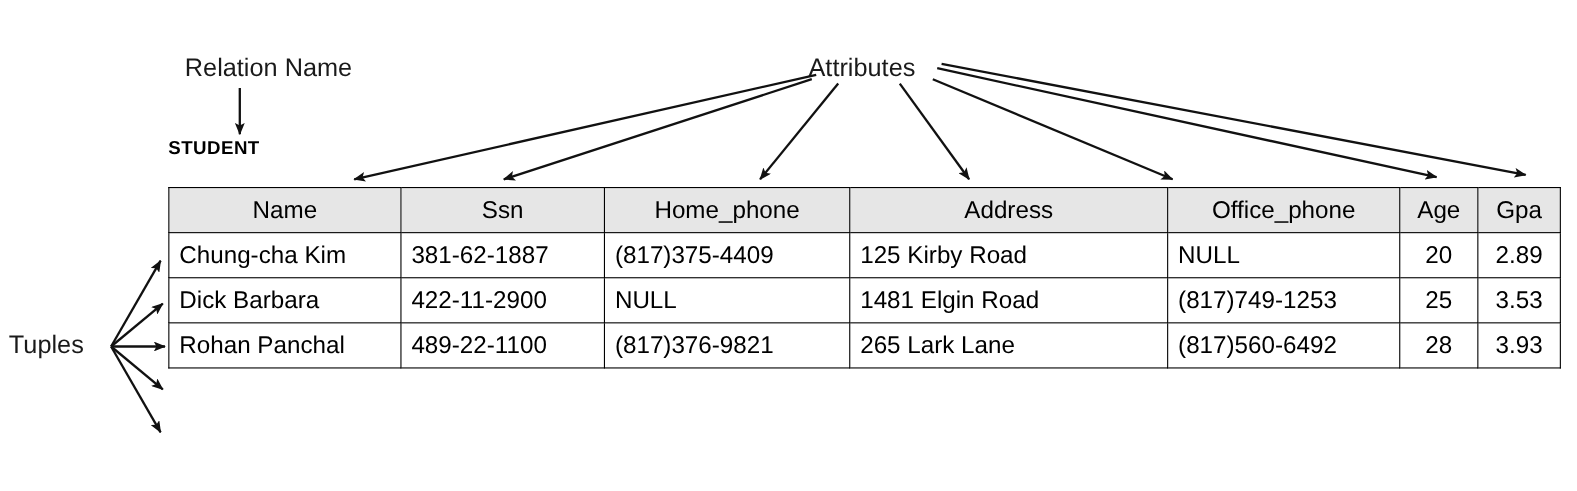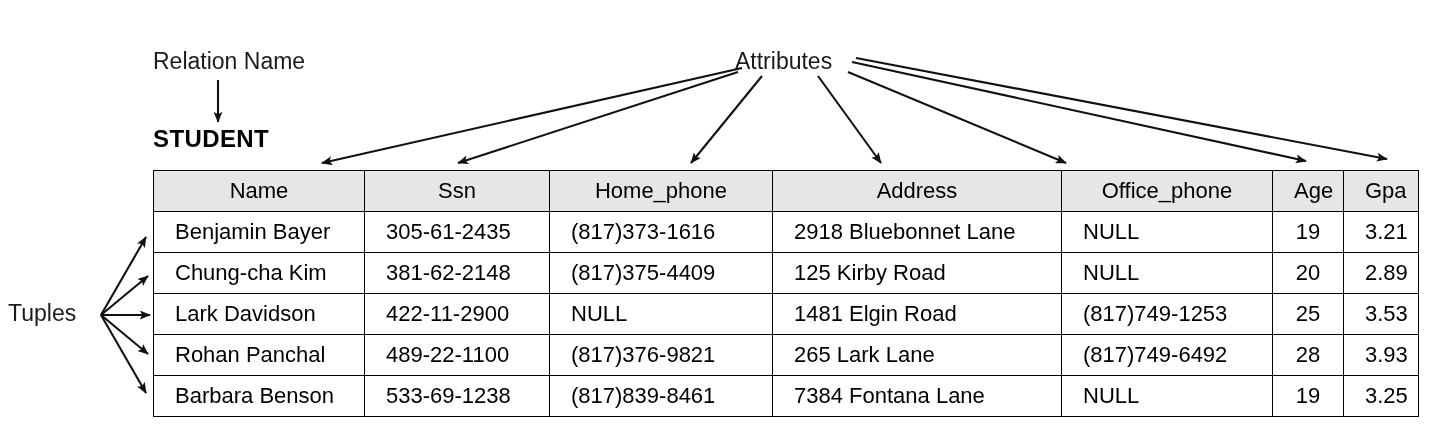"Relation Name" #relation-name-label { left: 153px -> 168px }
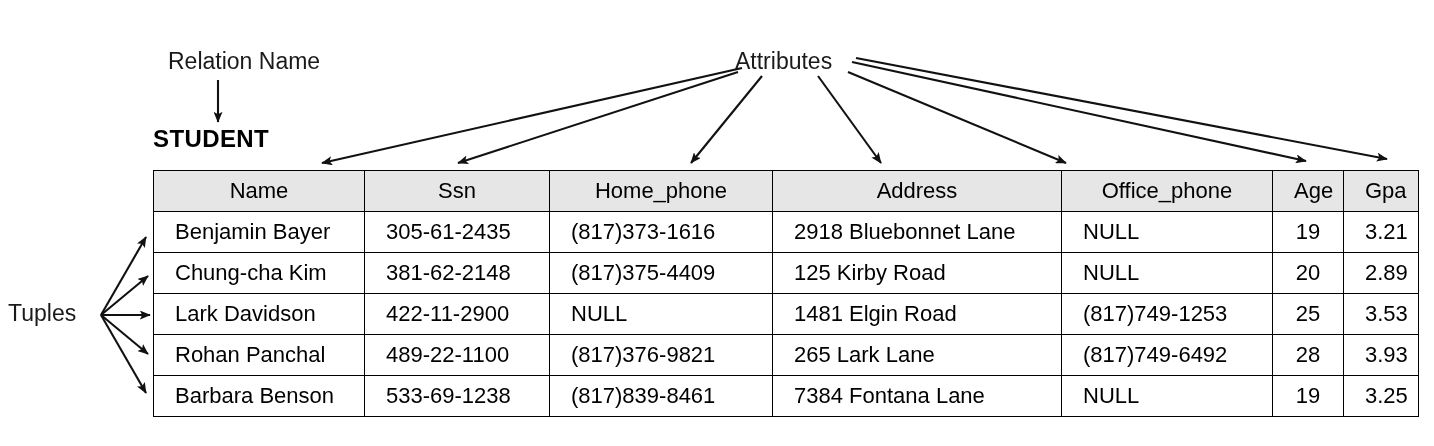"STUDENT" #relation-title { font-size: 24px -> 17px }
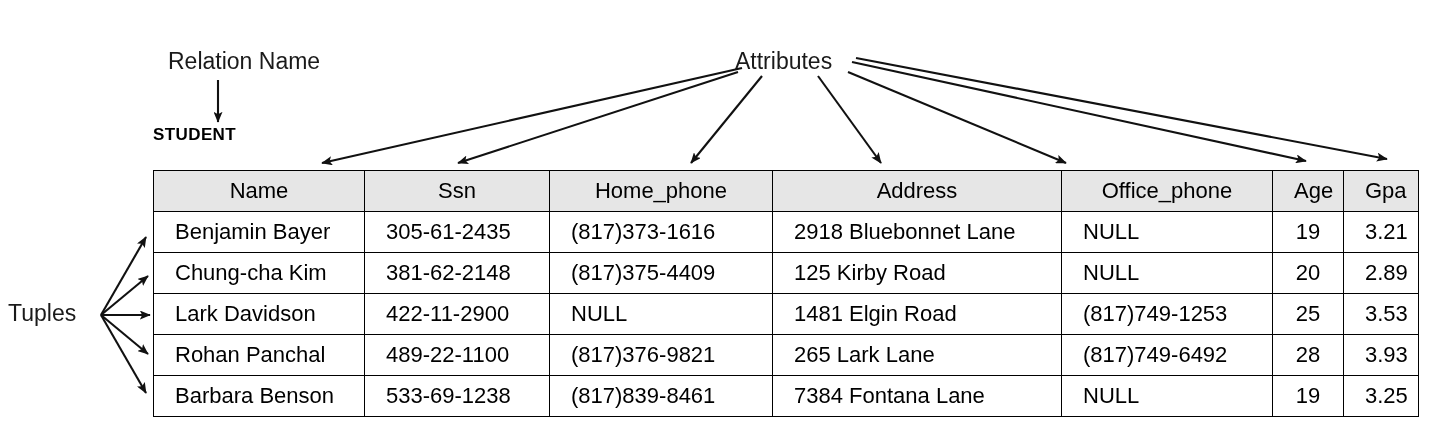"Name" #student-table th, #student-table td { padding: 0 21px -> 0 9px }
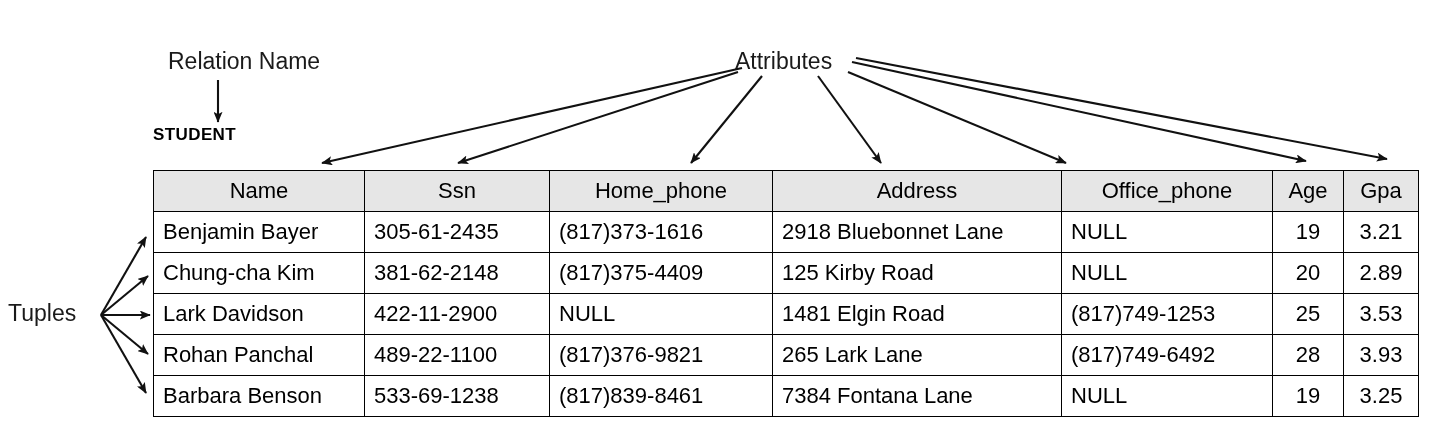"Benjamin Bayer" tr { html: <tr> <td>Benjamin Bayer</td> <td>305-61-2435</td> <td>(817)373-1616</td> <td>2918 Bluebonnet Lane</td> <td>NULL</td> <td>19</td> <td>3.21</td> </tr> -> none }
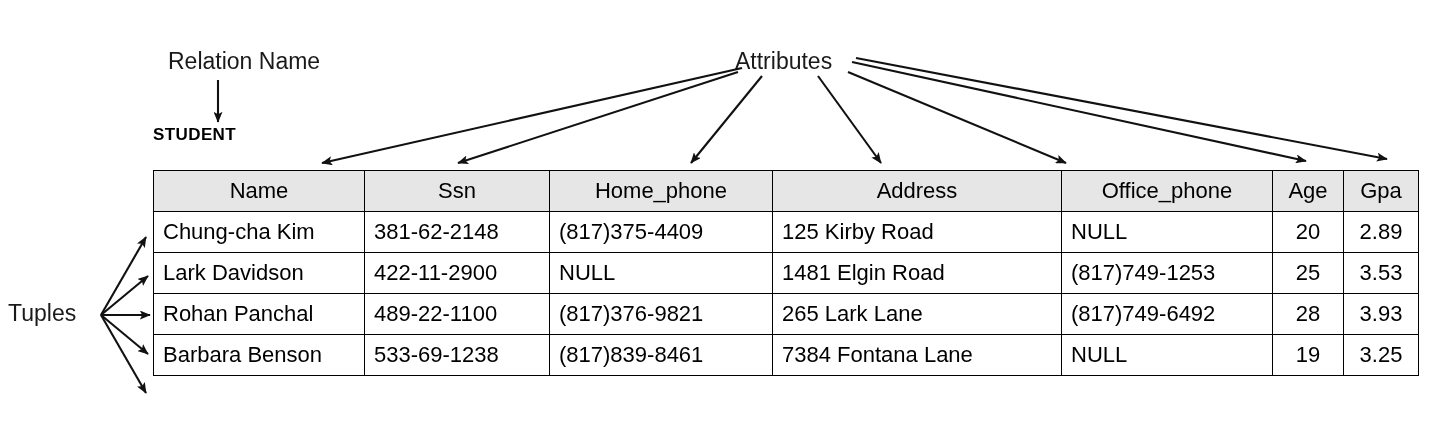"381-62-2148" td { text: 381-62-2148 -> 381-62-1887 }
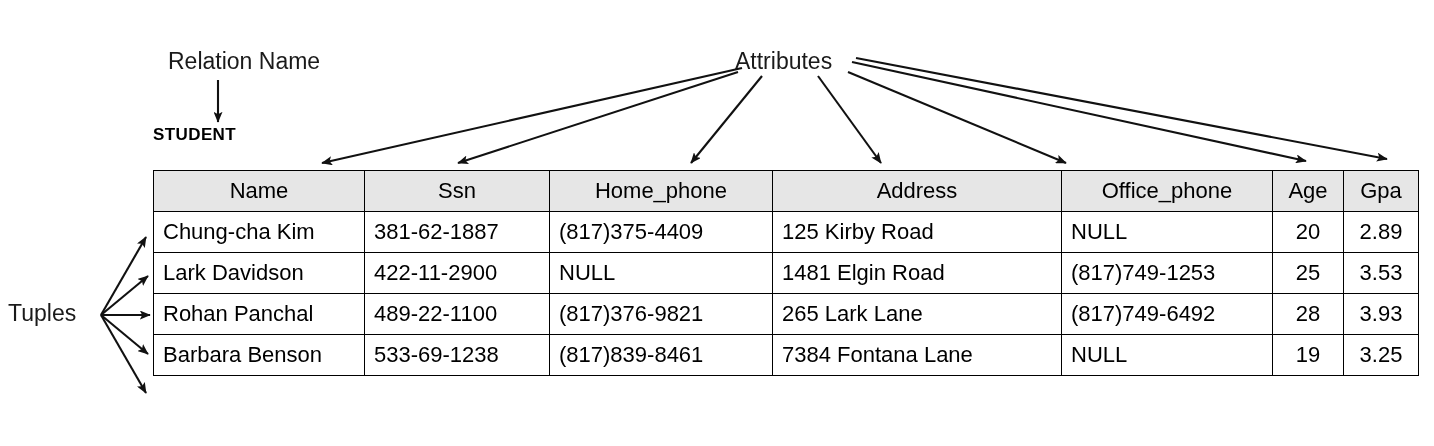"Lark Davidson" td { text: Lark Davidson -> Dick Barbara }
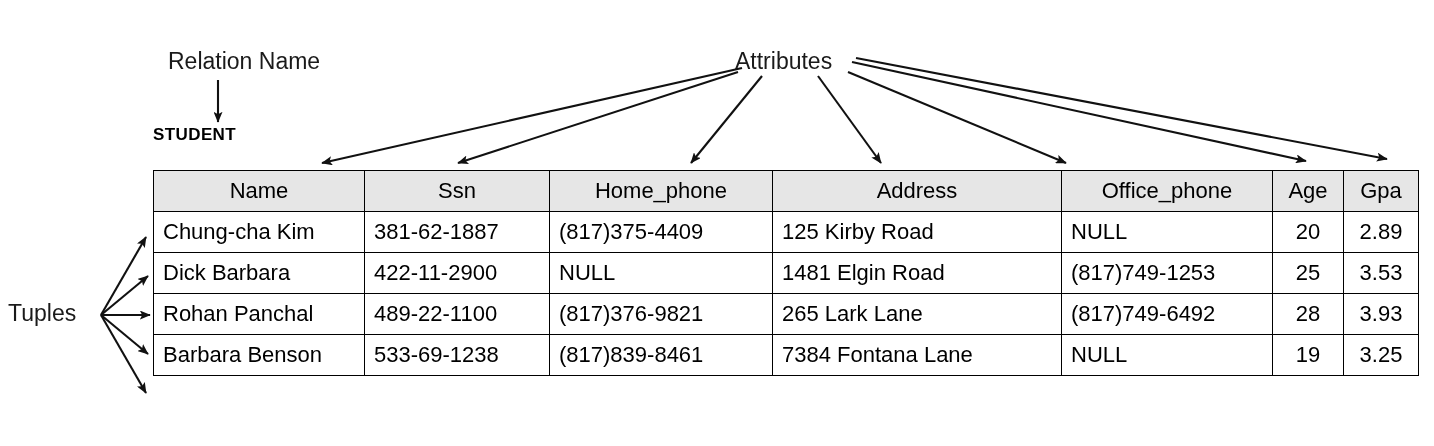"(817)749-6492" td { text: 749-6492 -> 560-6492 }
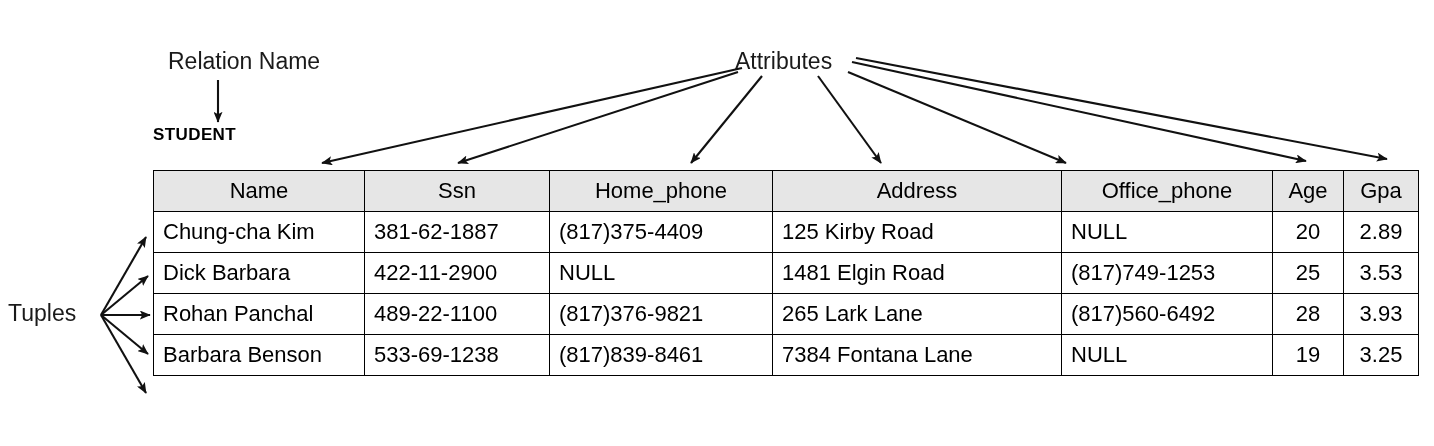"Barbara Benson" tr { html: <tr> <td>Barbara Benson</td> <td>533-69-1238</td> <td>(817)839-8461</td> <td>7384 Fontana Lane</td> <td>NULL</td> <td>19</td> <td>3.25</td> </tr> -> none }
